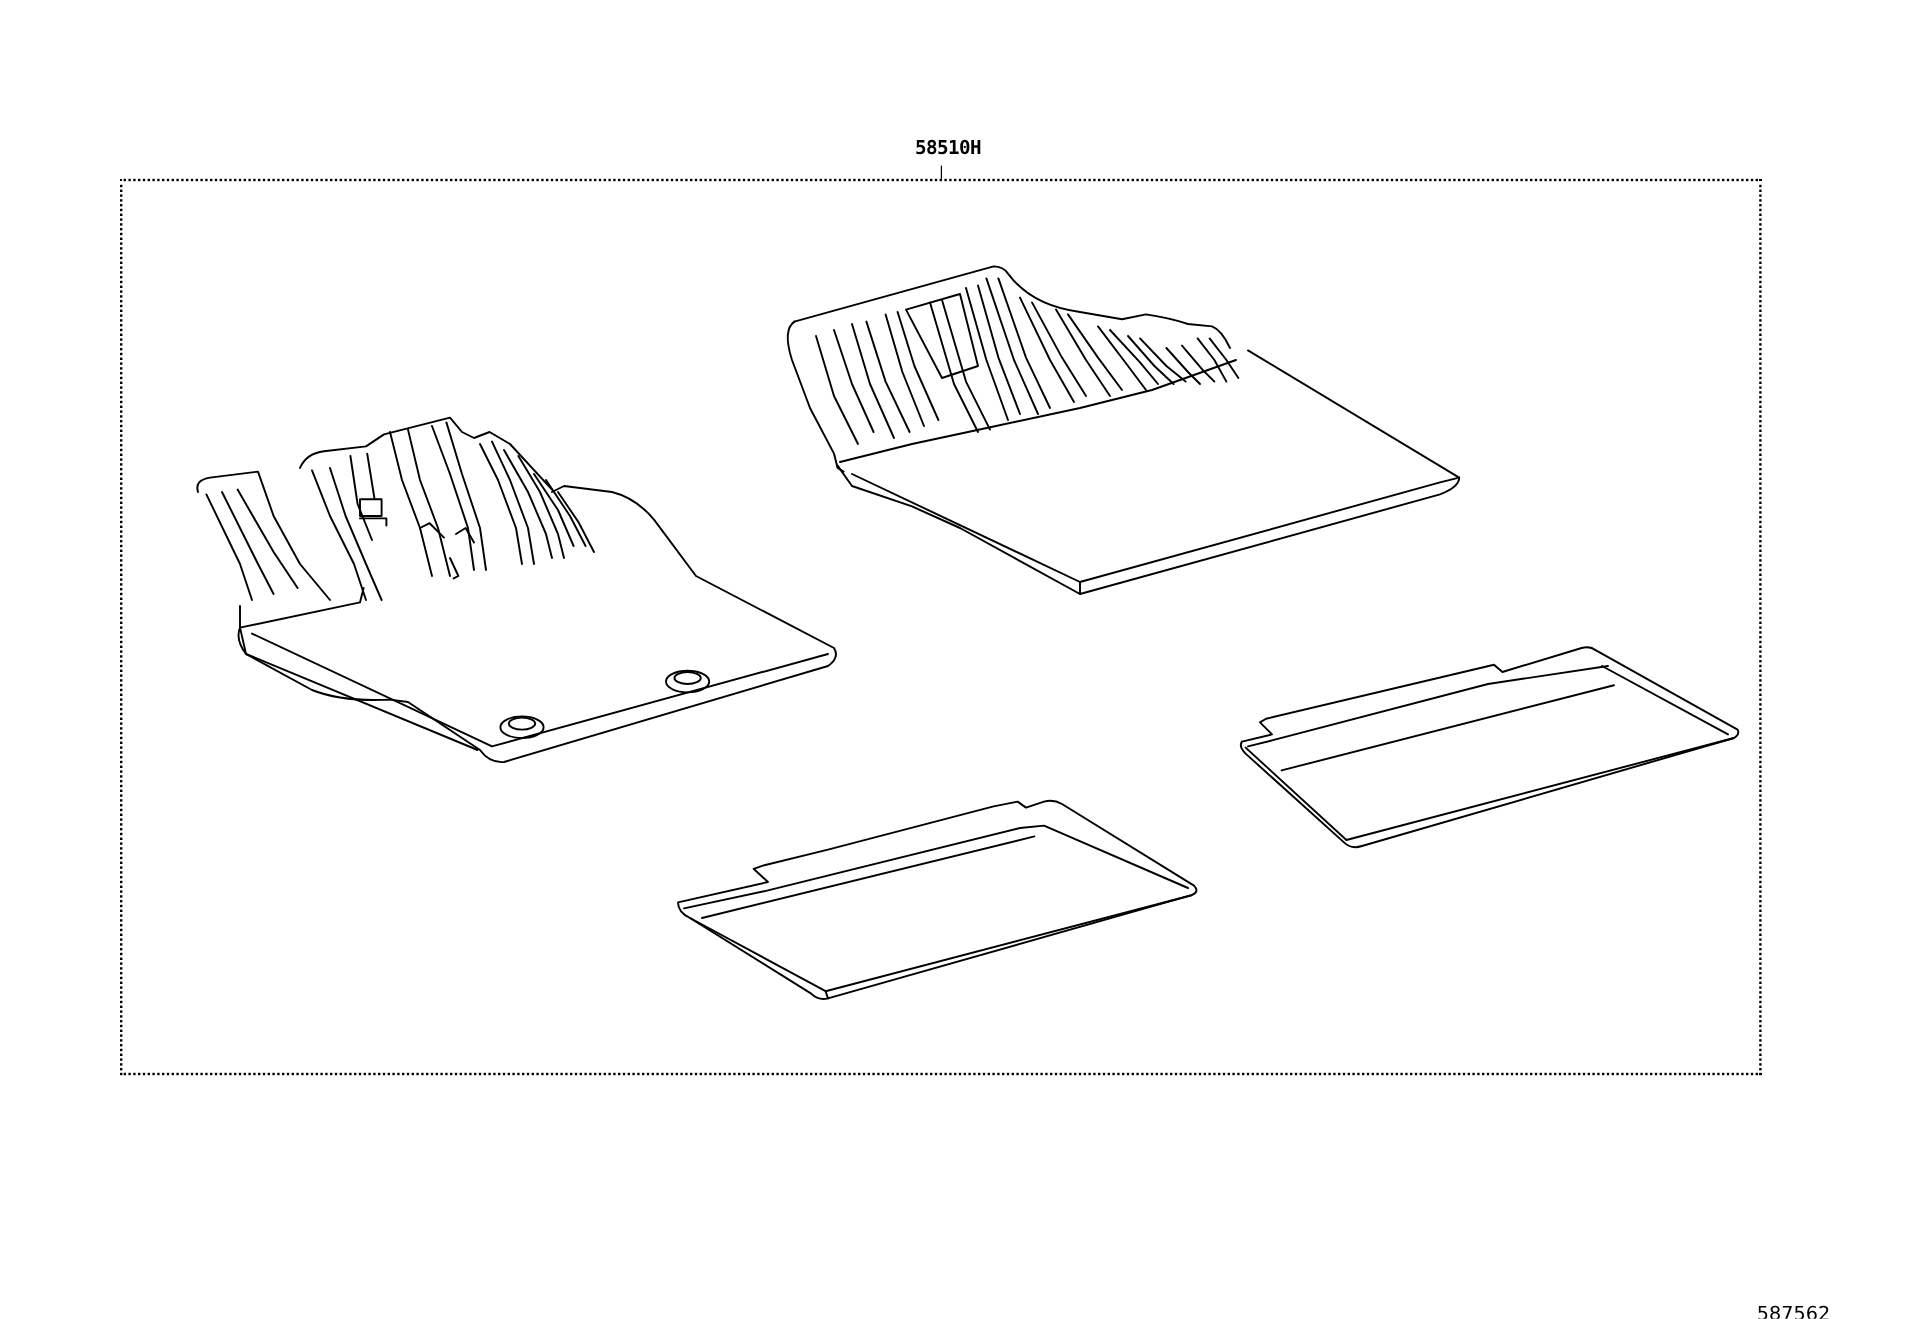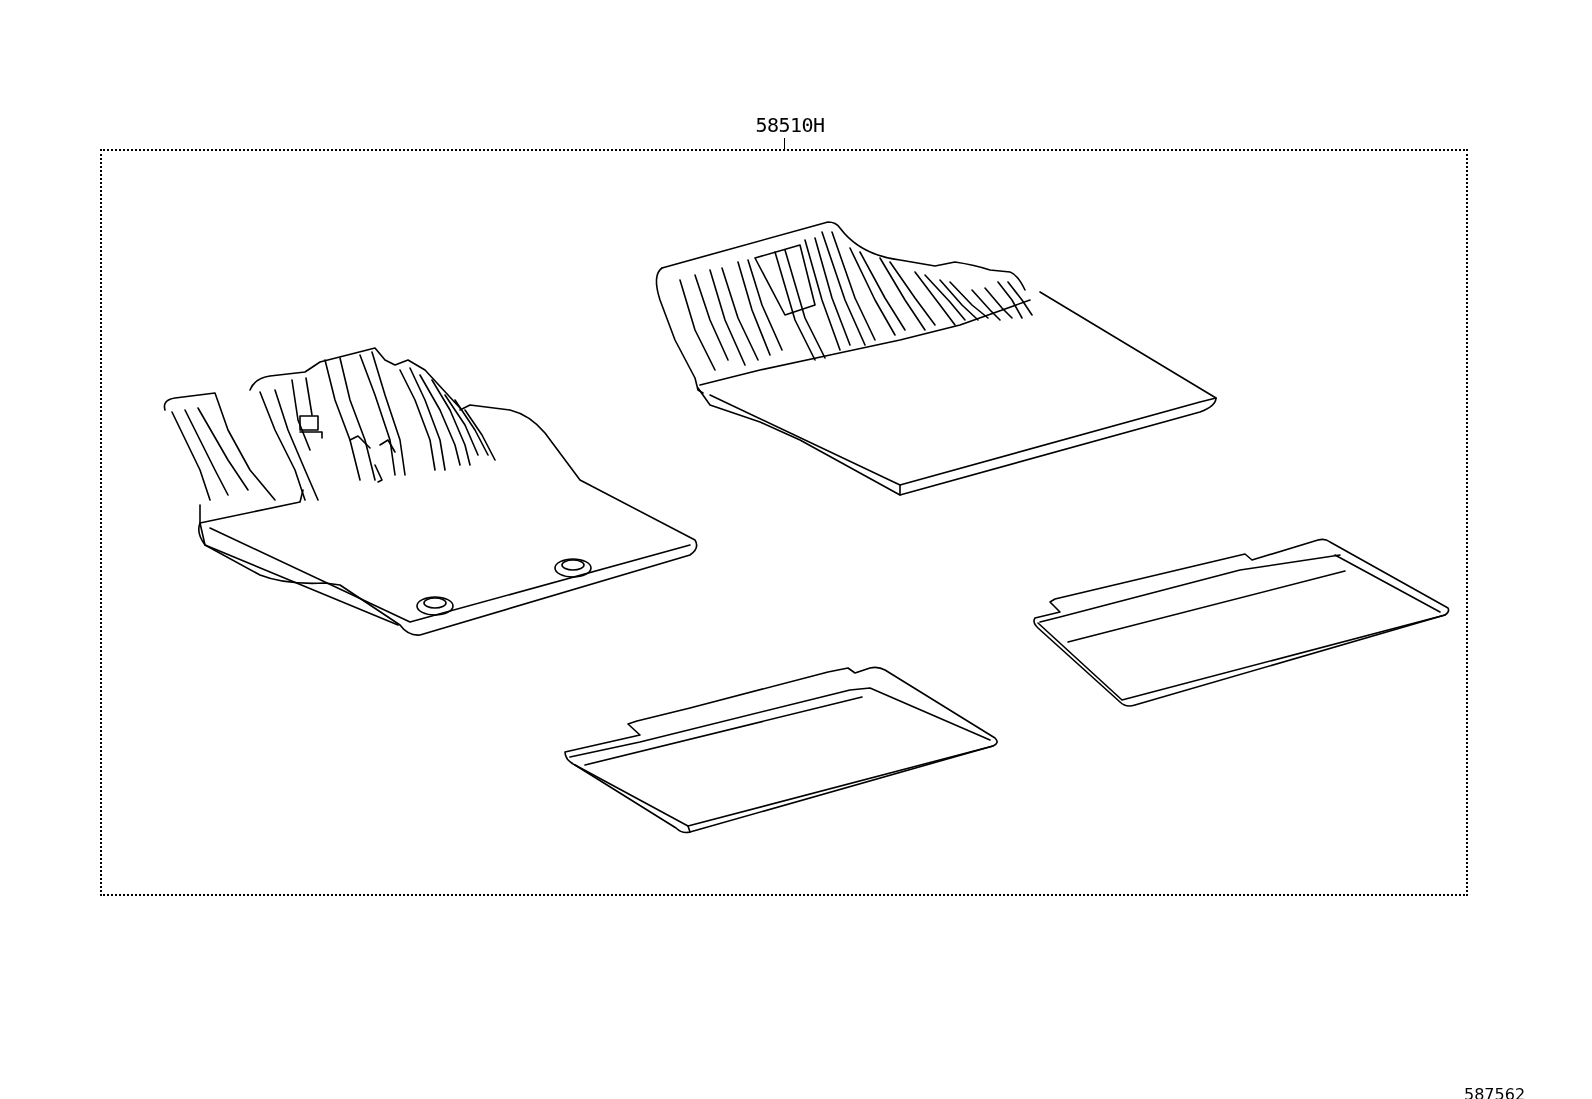"58510H" .callout { font-size: 20px -> 16px; font-weight: normal -> bold }
